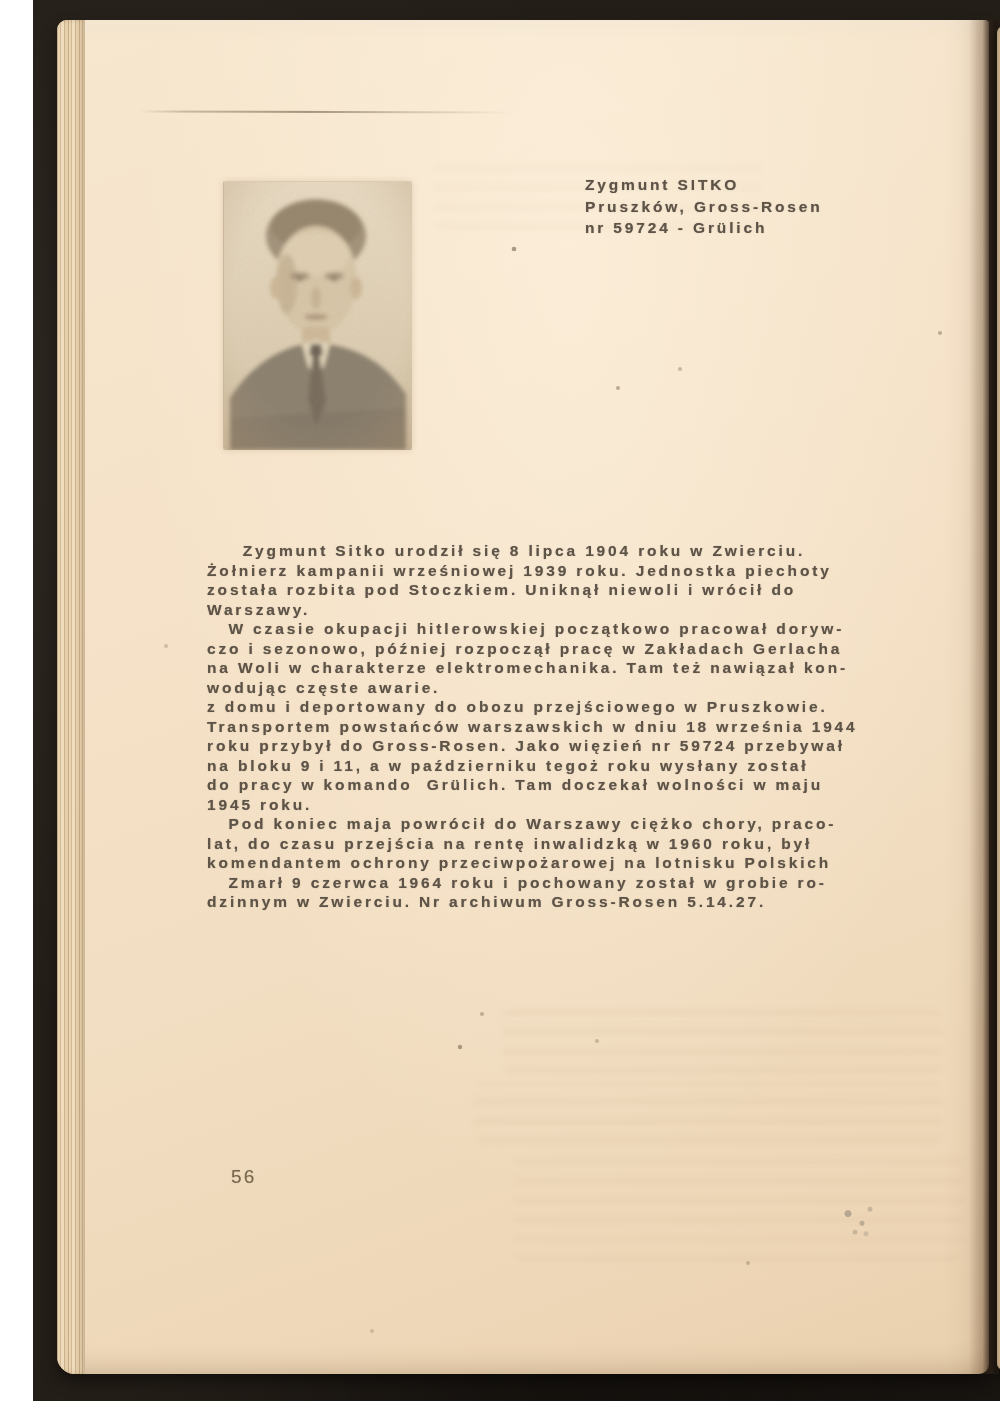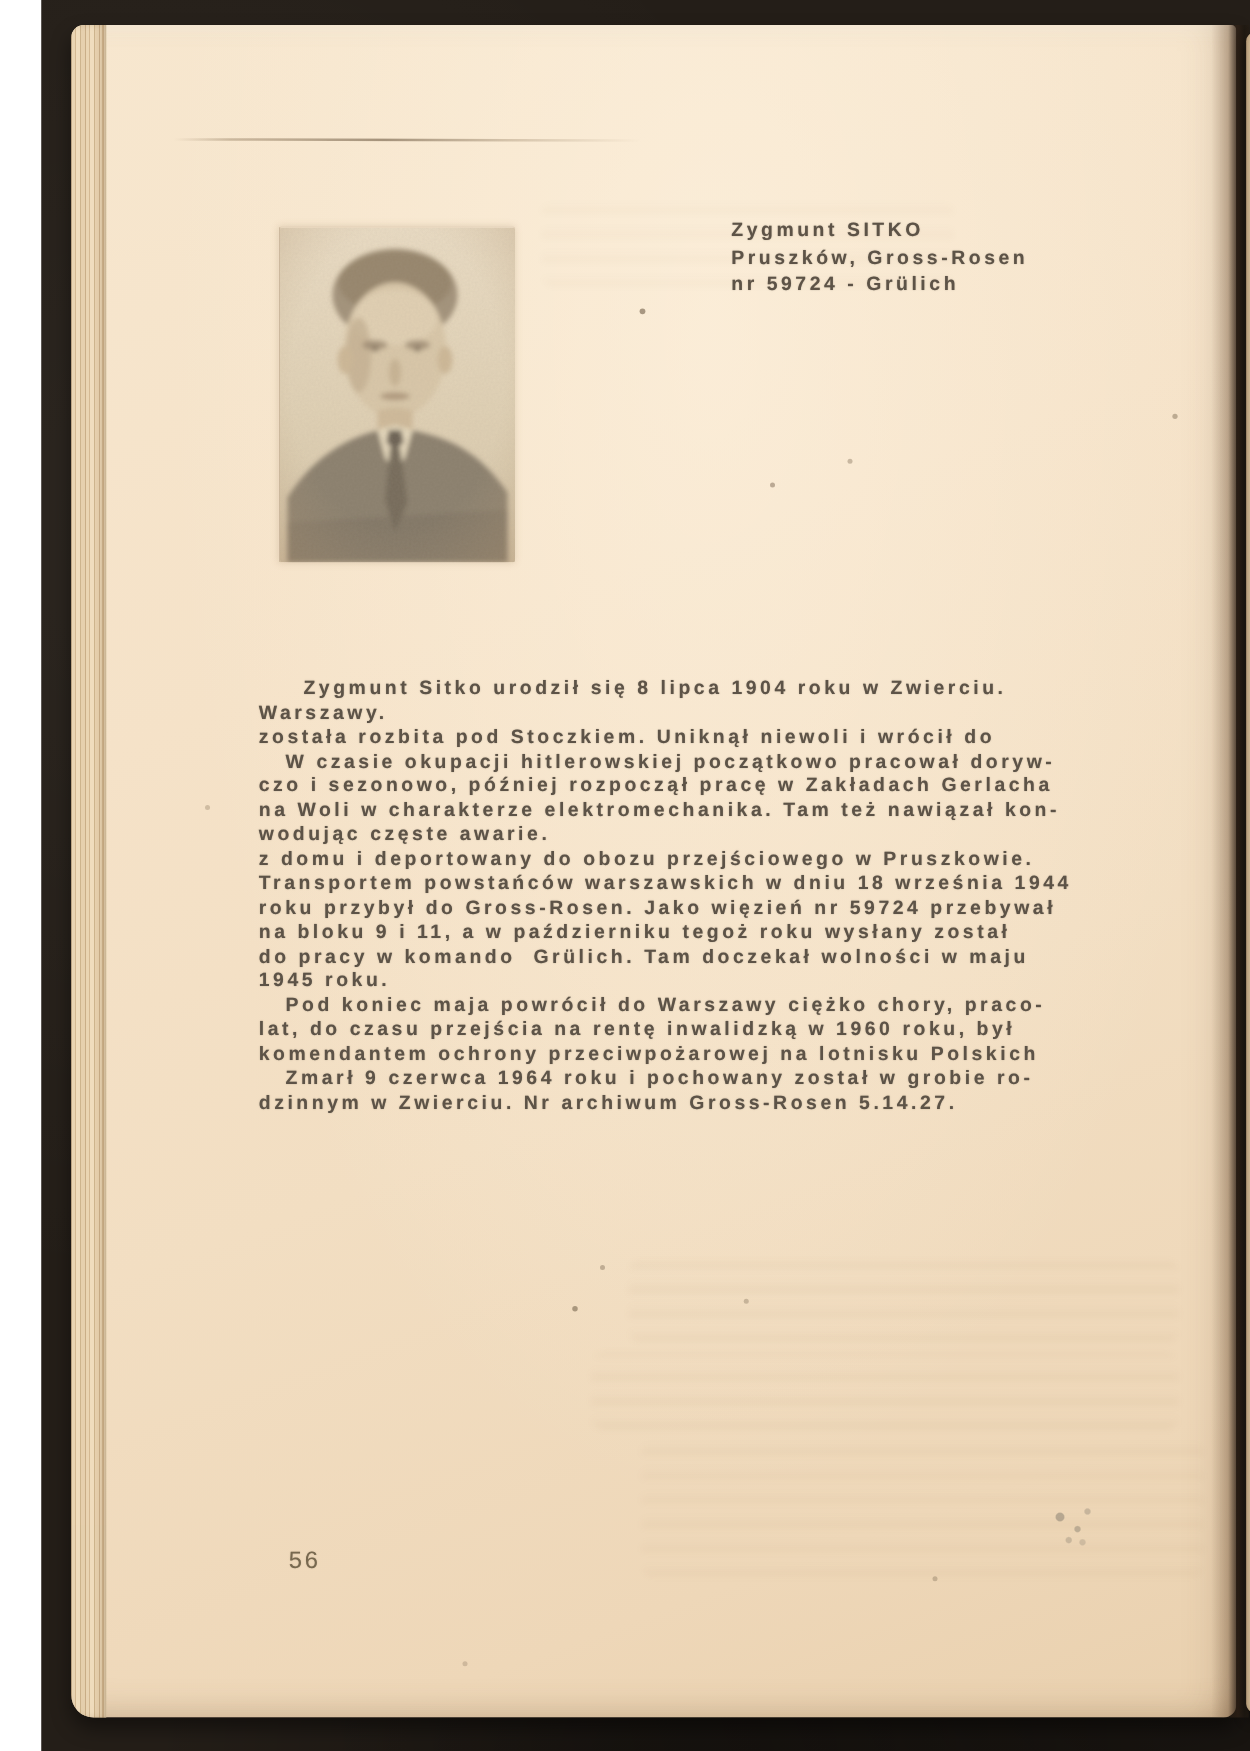"Żołnierz kampanii wrześniowej 1939 roku." div.tline { html: none -> <div>Żołnierz kampanii wrześniowej 1939 roku. Jednostka piechoty</div> }
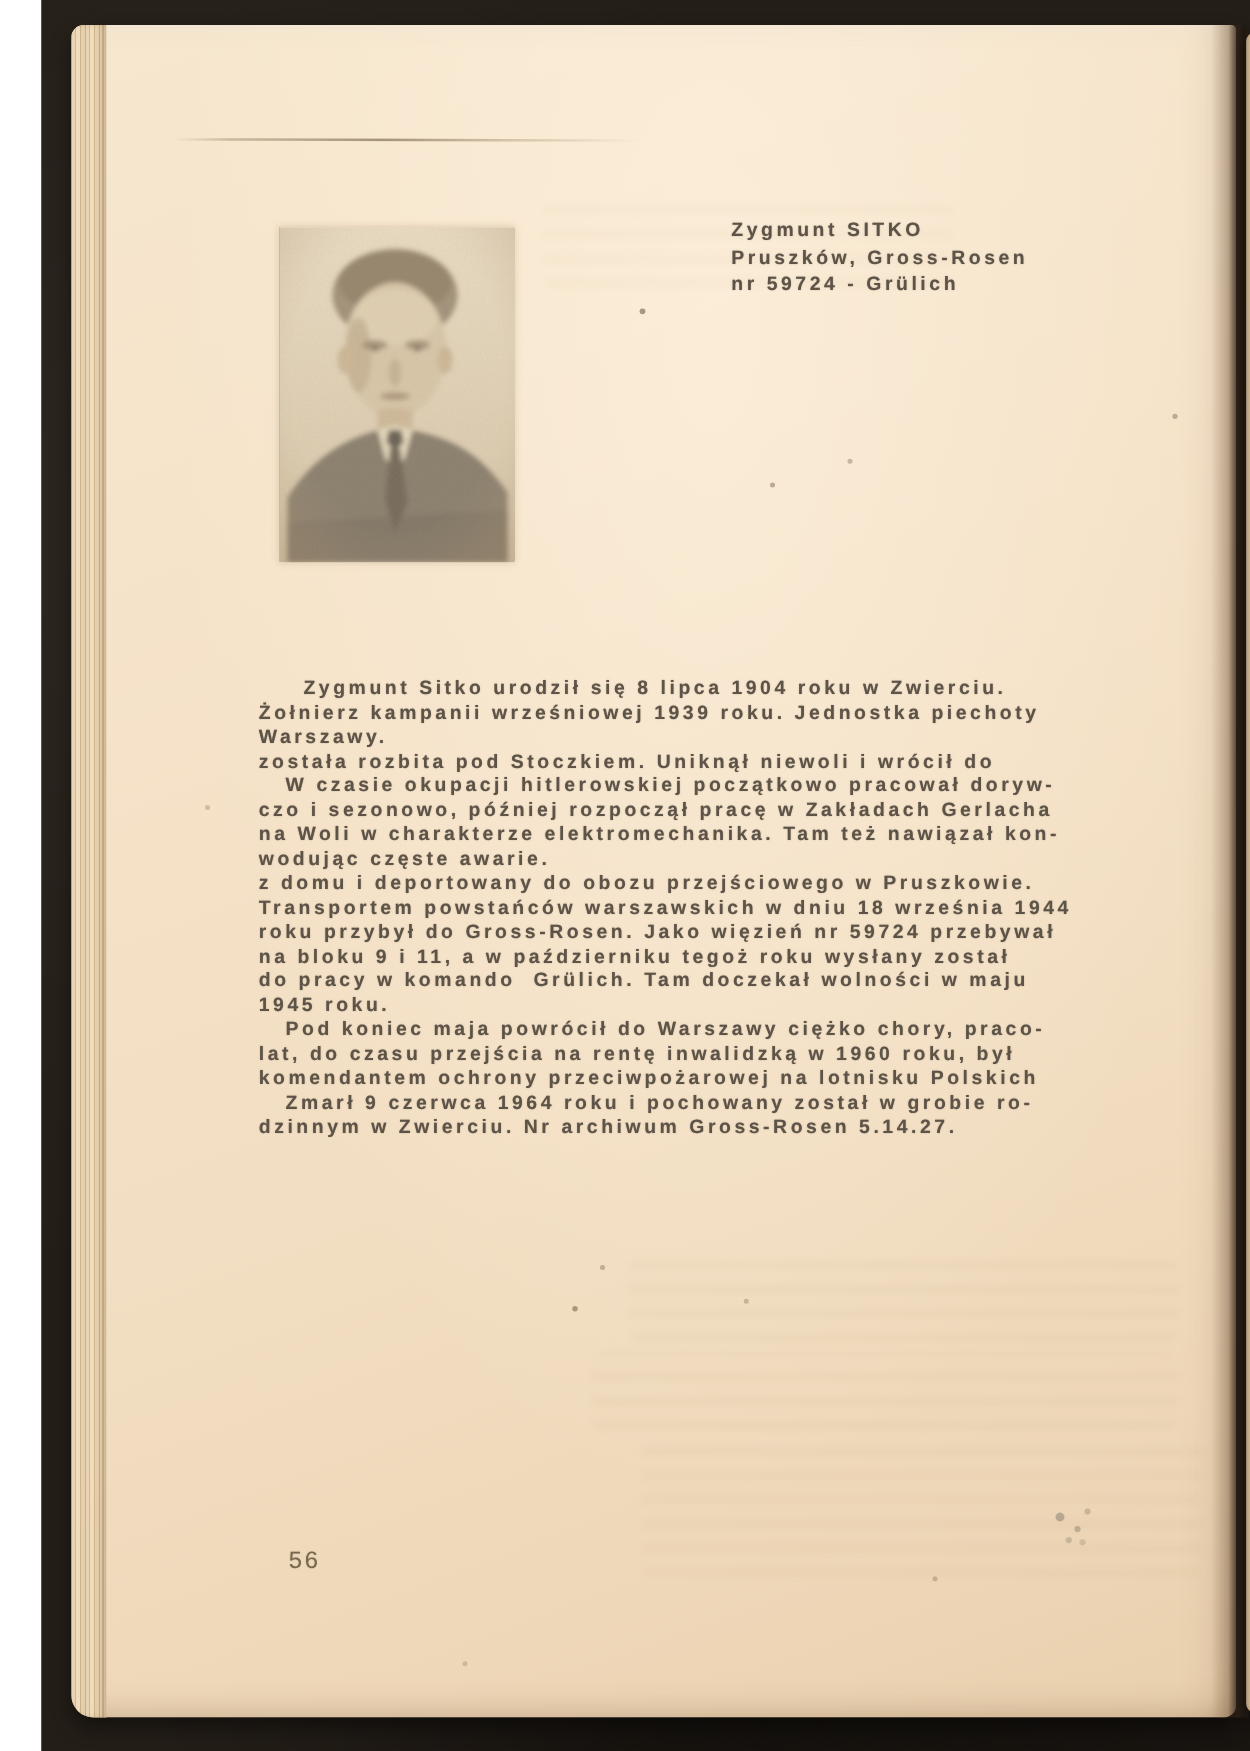"Warszawy." div.tline { order: before "została rozbita pod Stoczkiem. Uniknął" -> after "została rozbita pod Stoczkiem. Uniknął" }
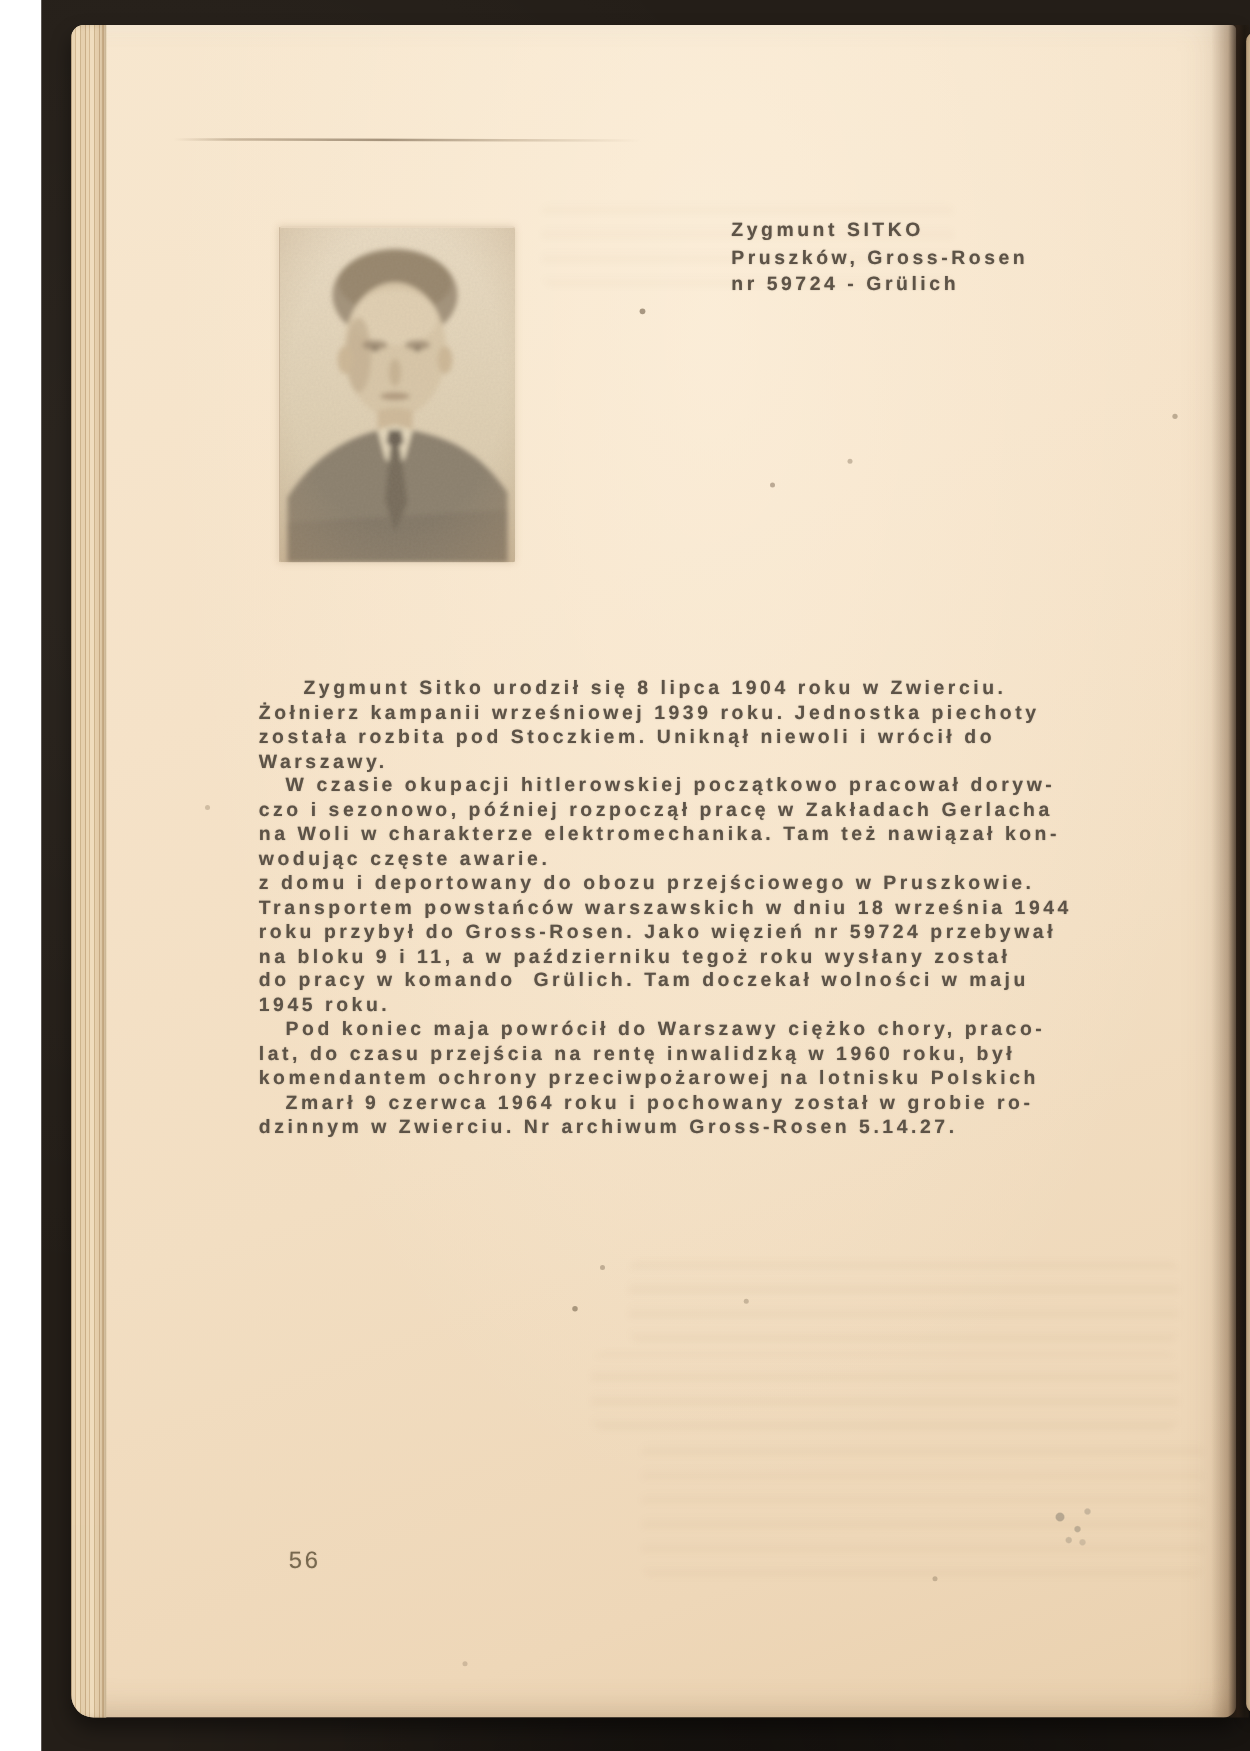"56" .page-number { top: 1238px -> 1166px }
